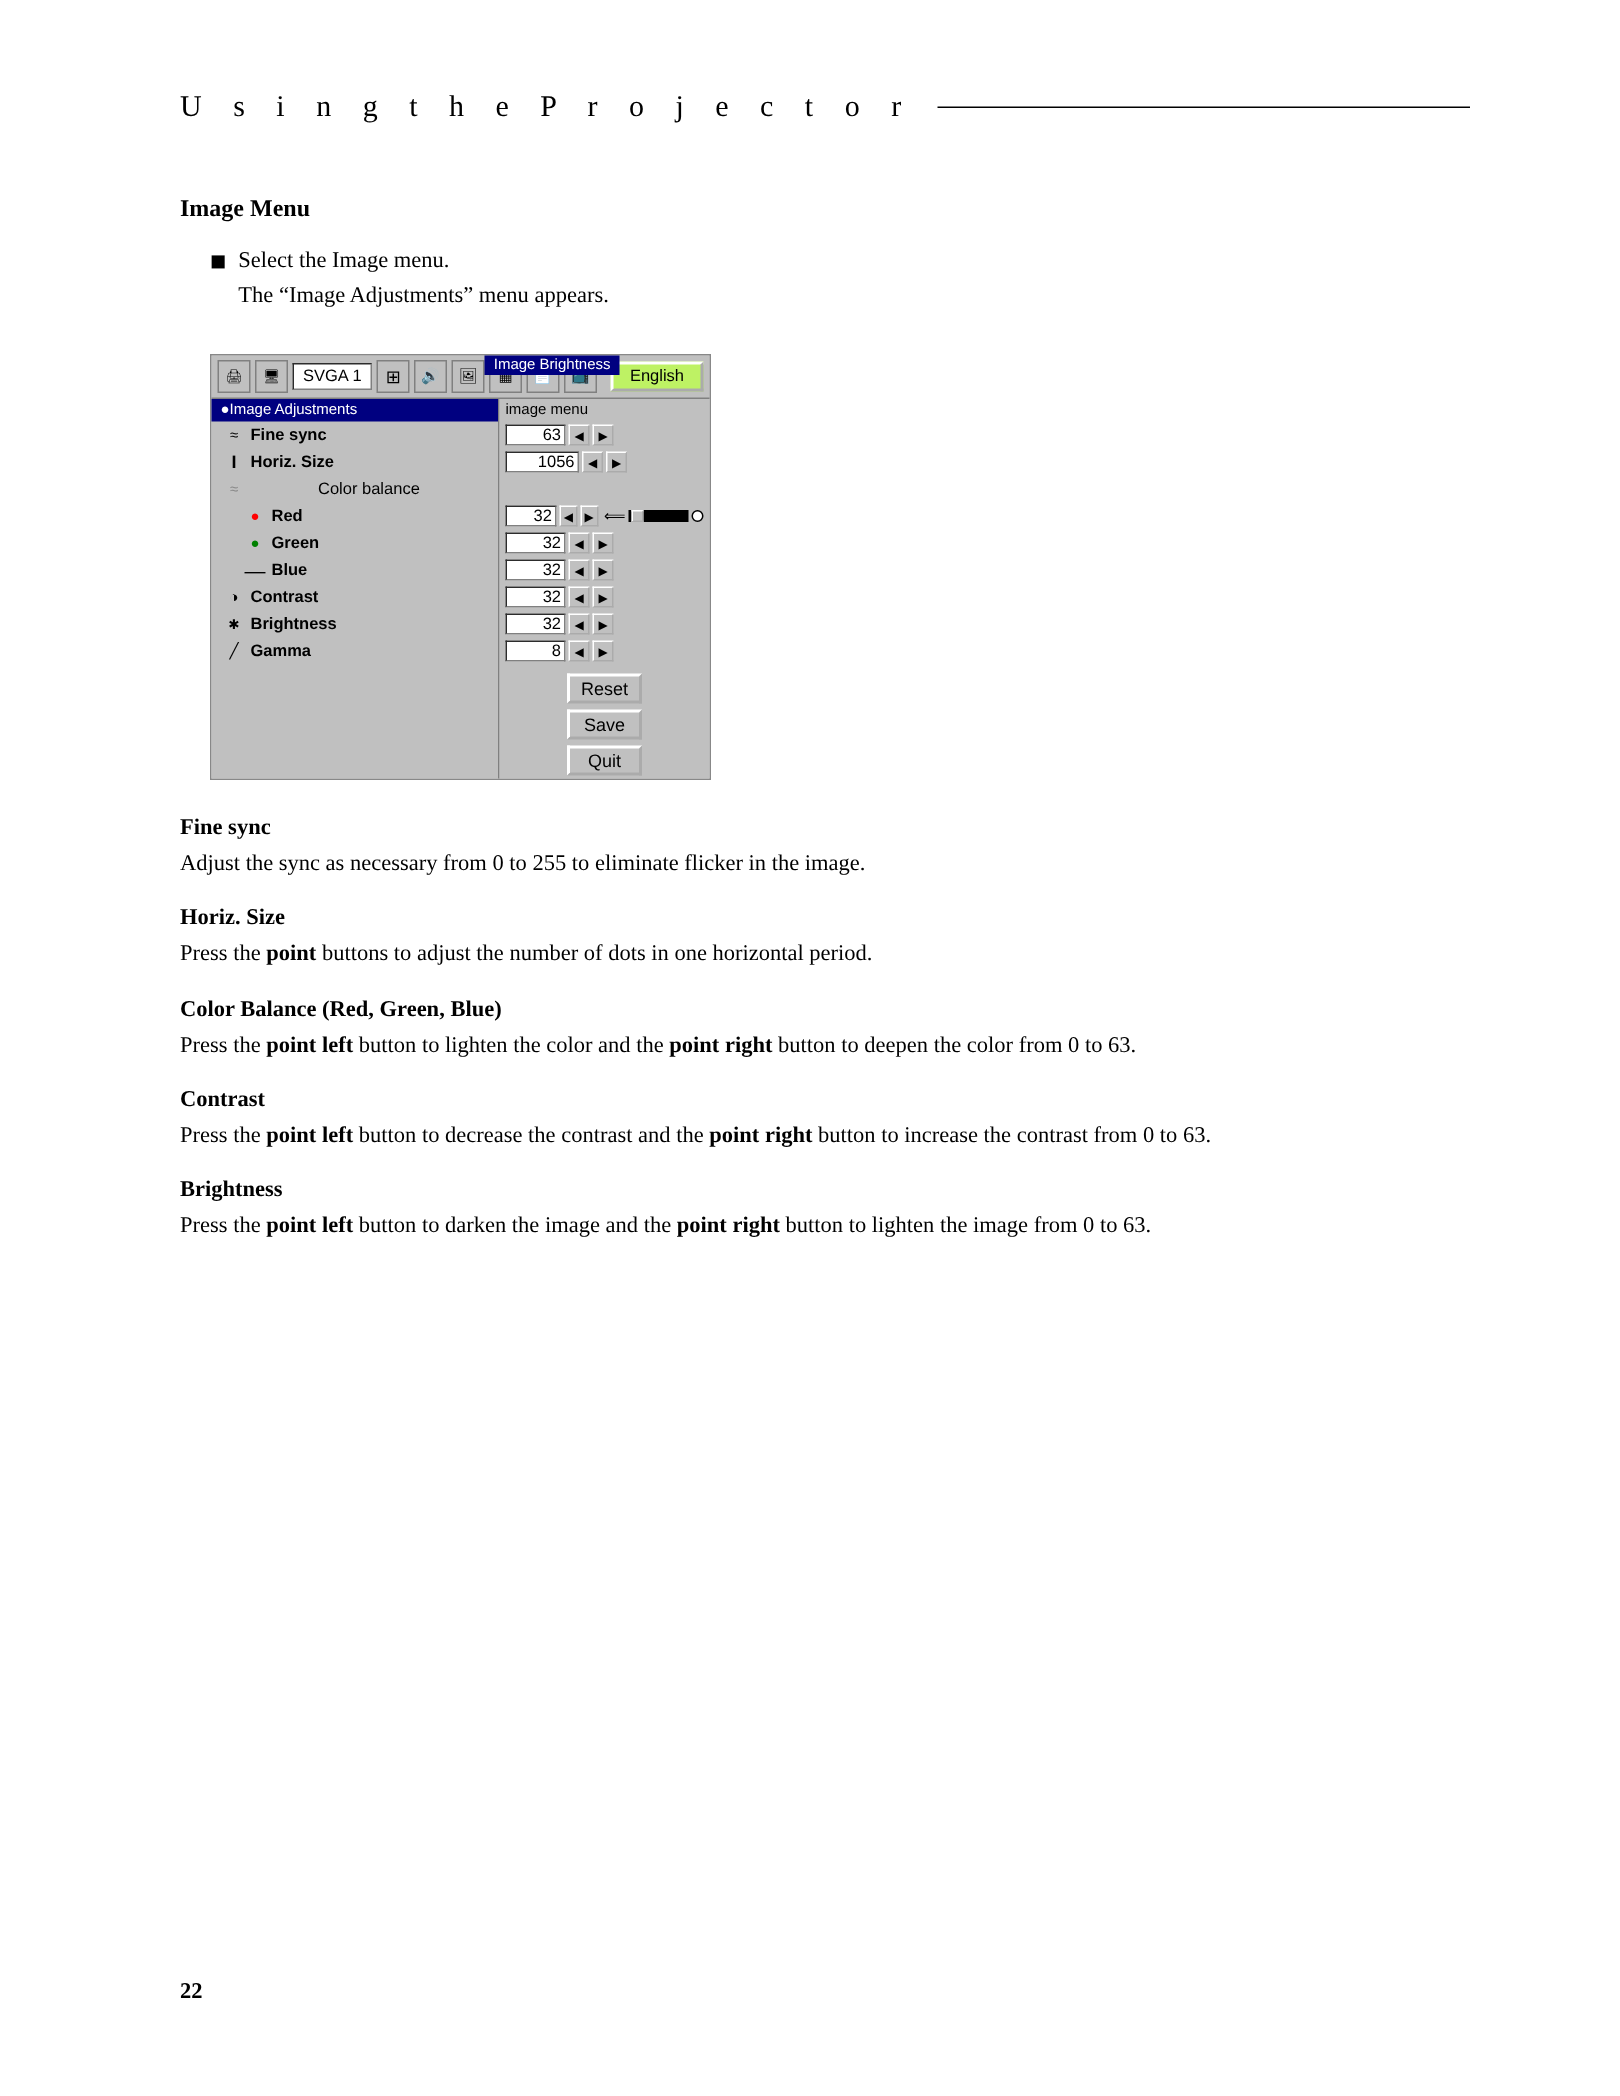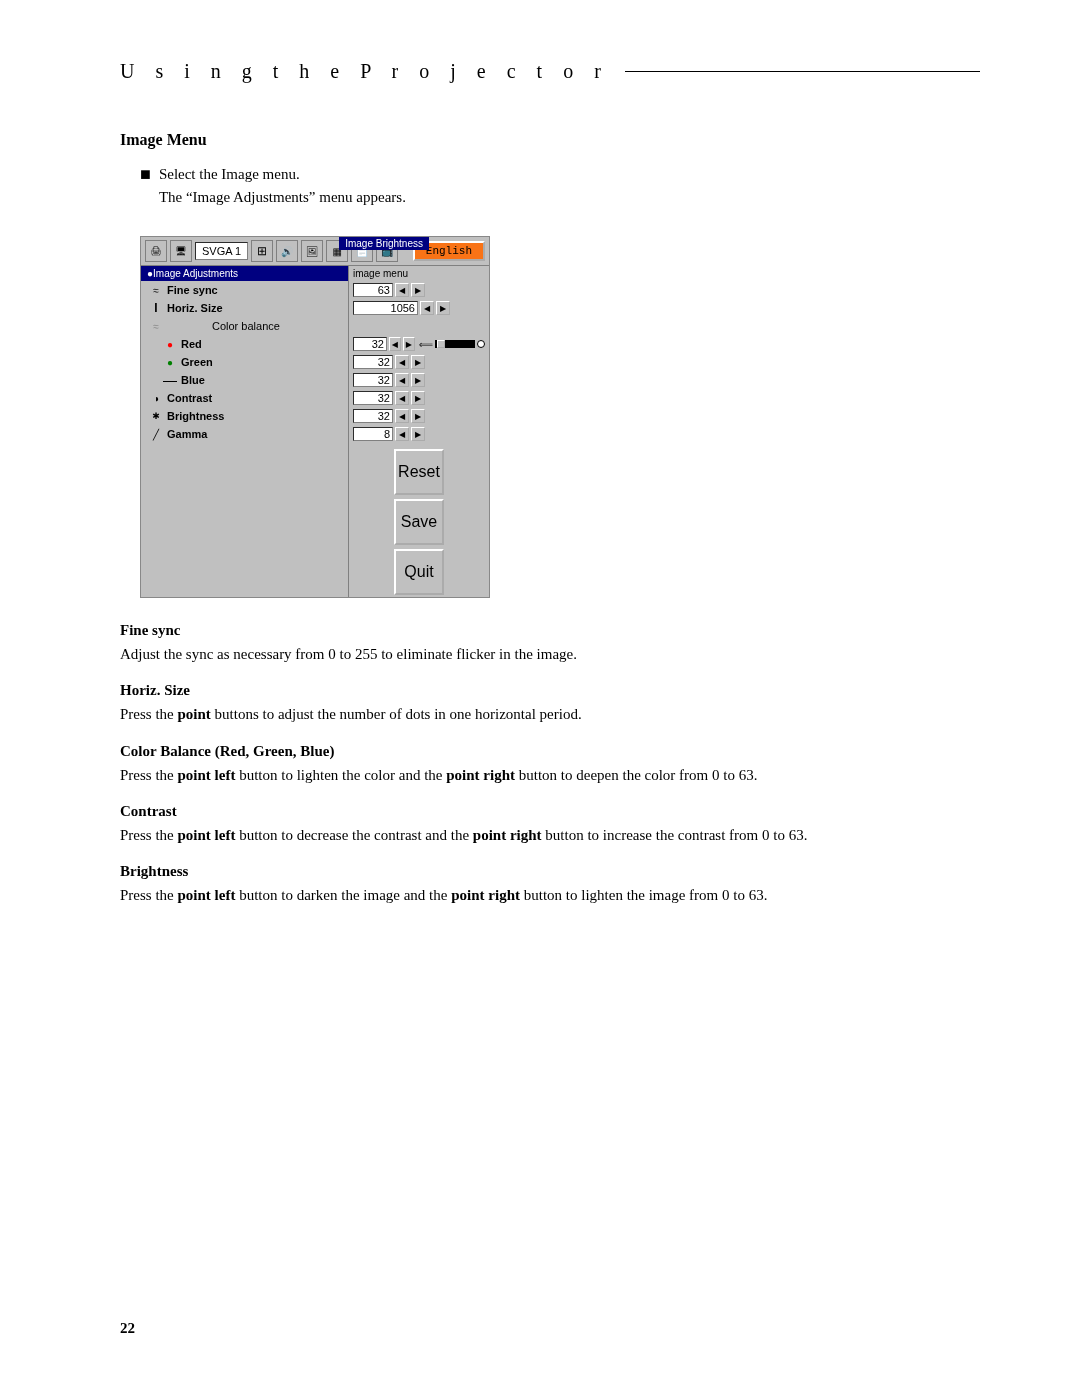"English" .tb-english { background: #f97316 -> #bef264; font-family: Liberation Mono, monospace -> Liberation Sans, sans-serif }
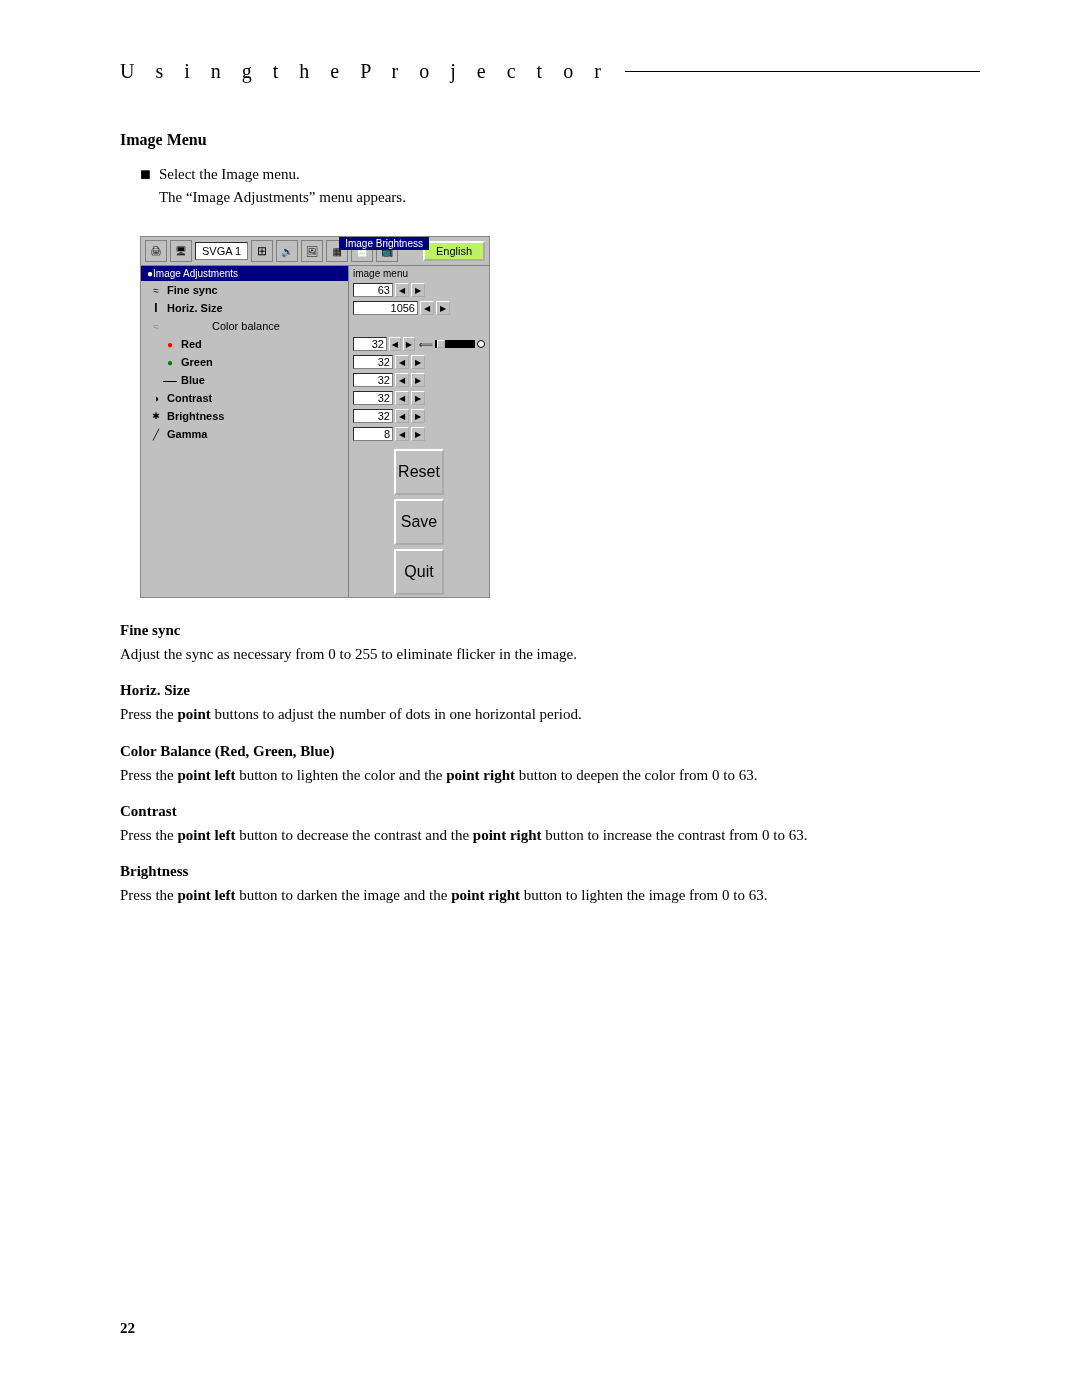"●Image Adjustments" .menu-left { width: 208px -> 192px }
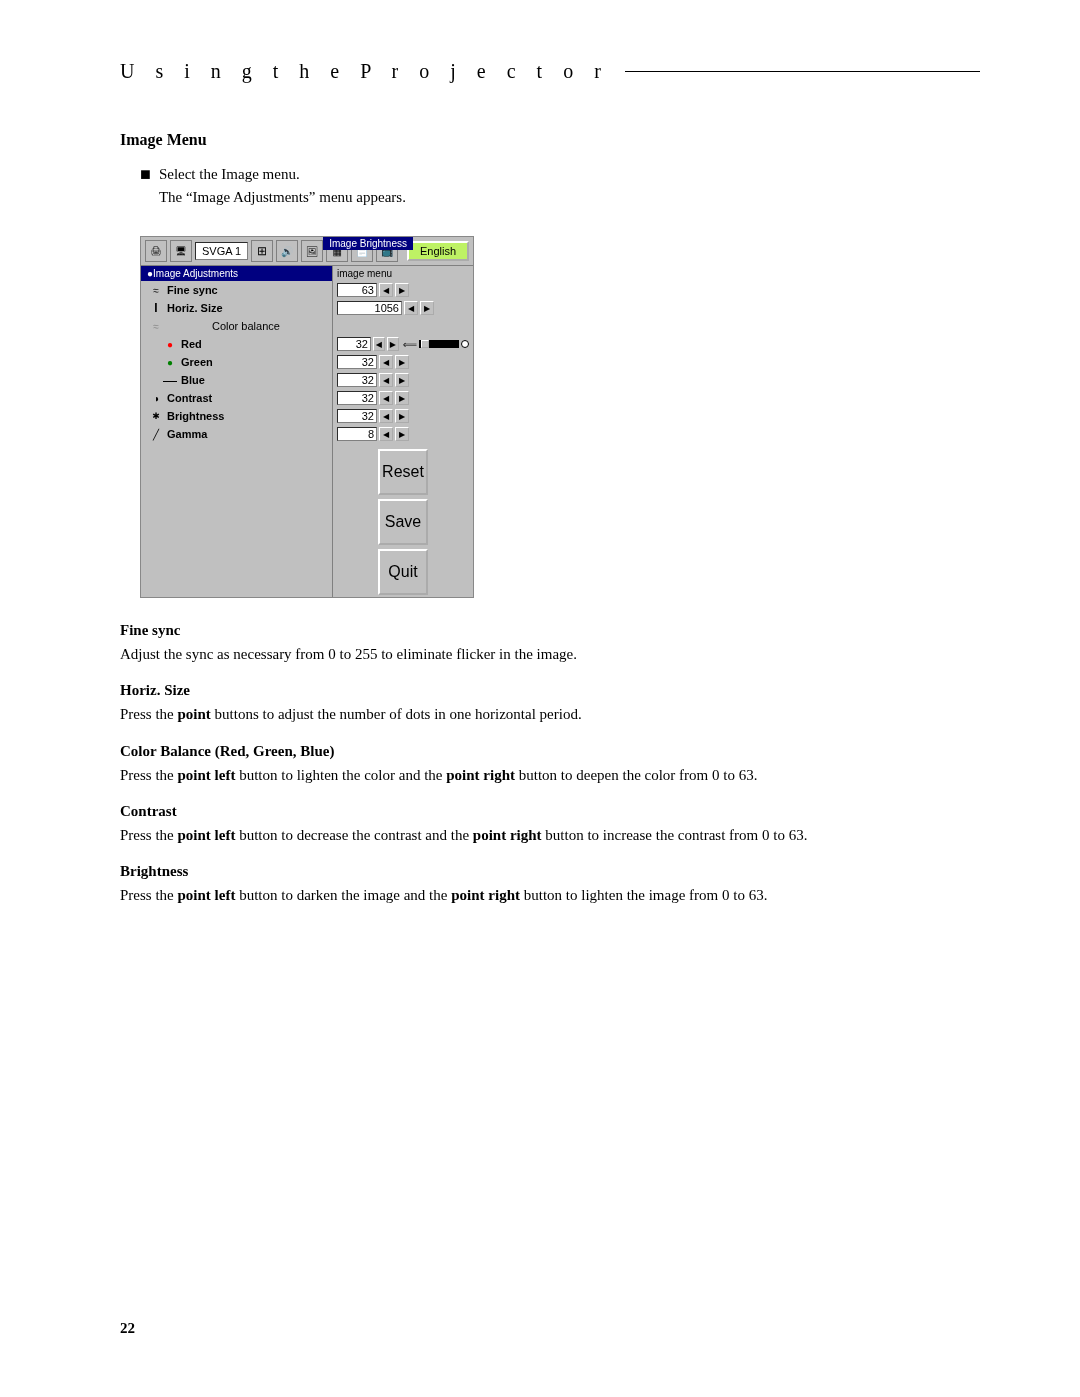"1056" span.value-box { width: 65px -> 49px }
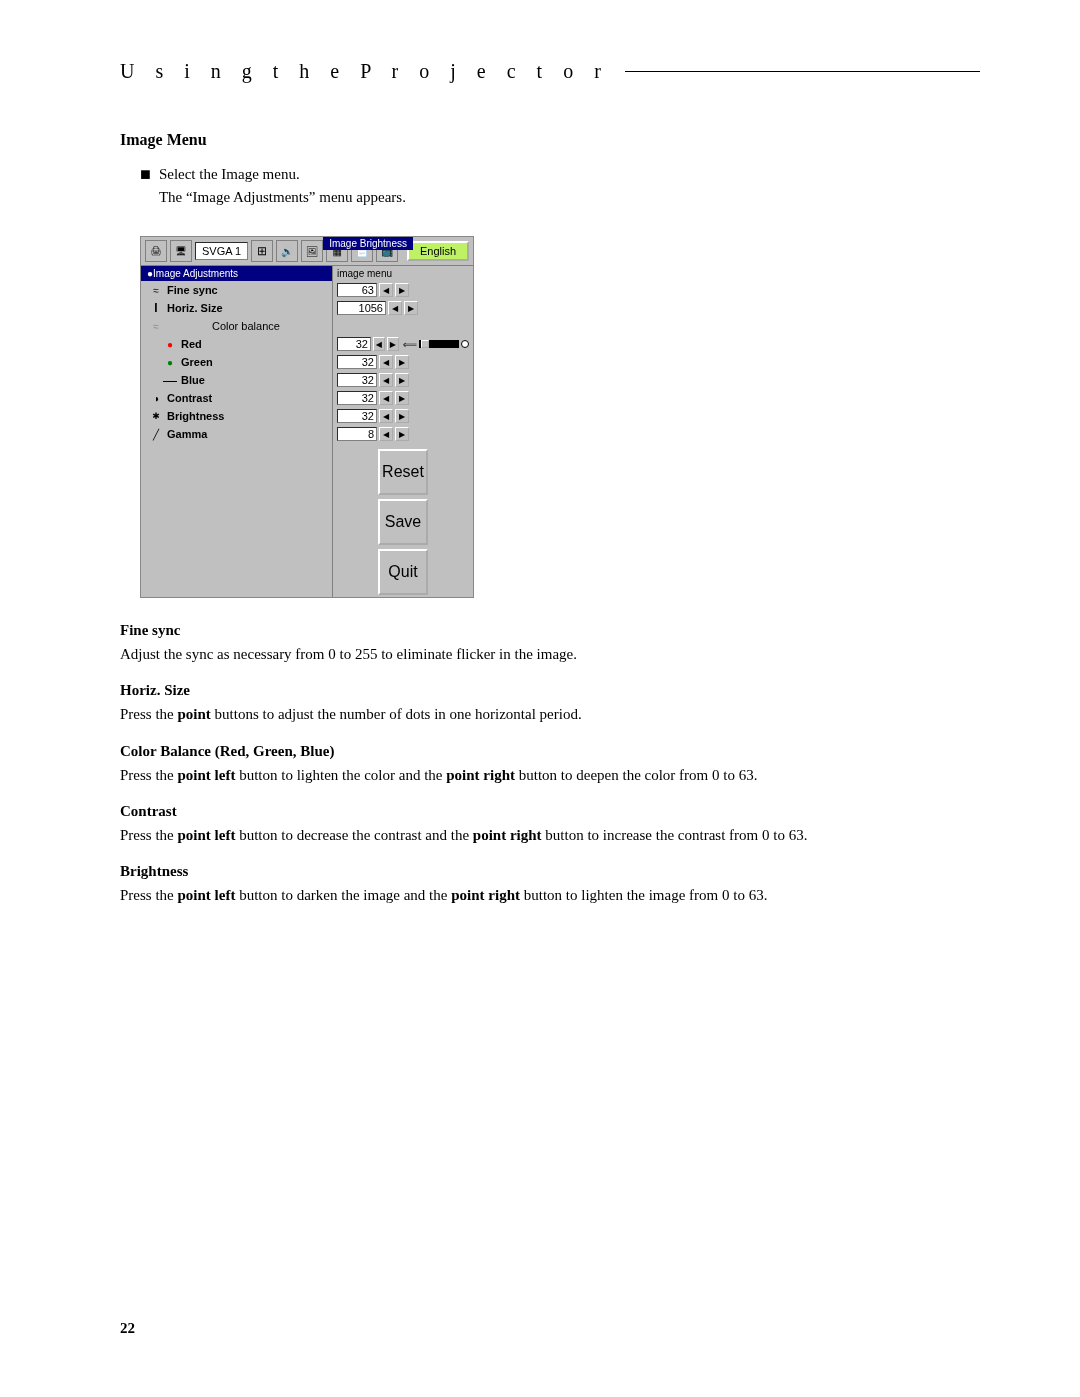"Reset" .reset-btn, .save-btn, .quit-btn { font-size: 16px -> 12px; padding: 12px 0 -> 1px 0 }
